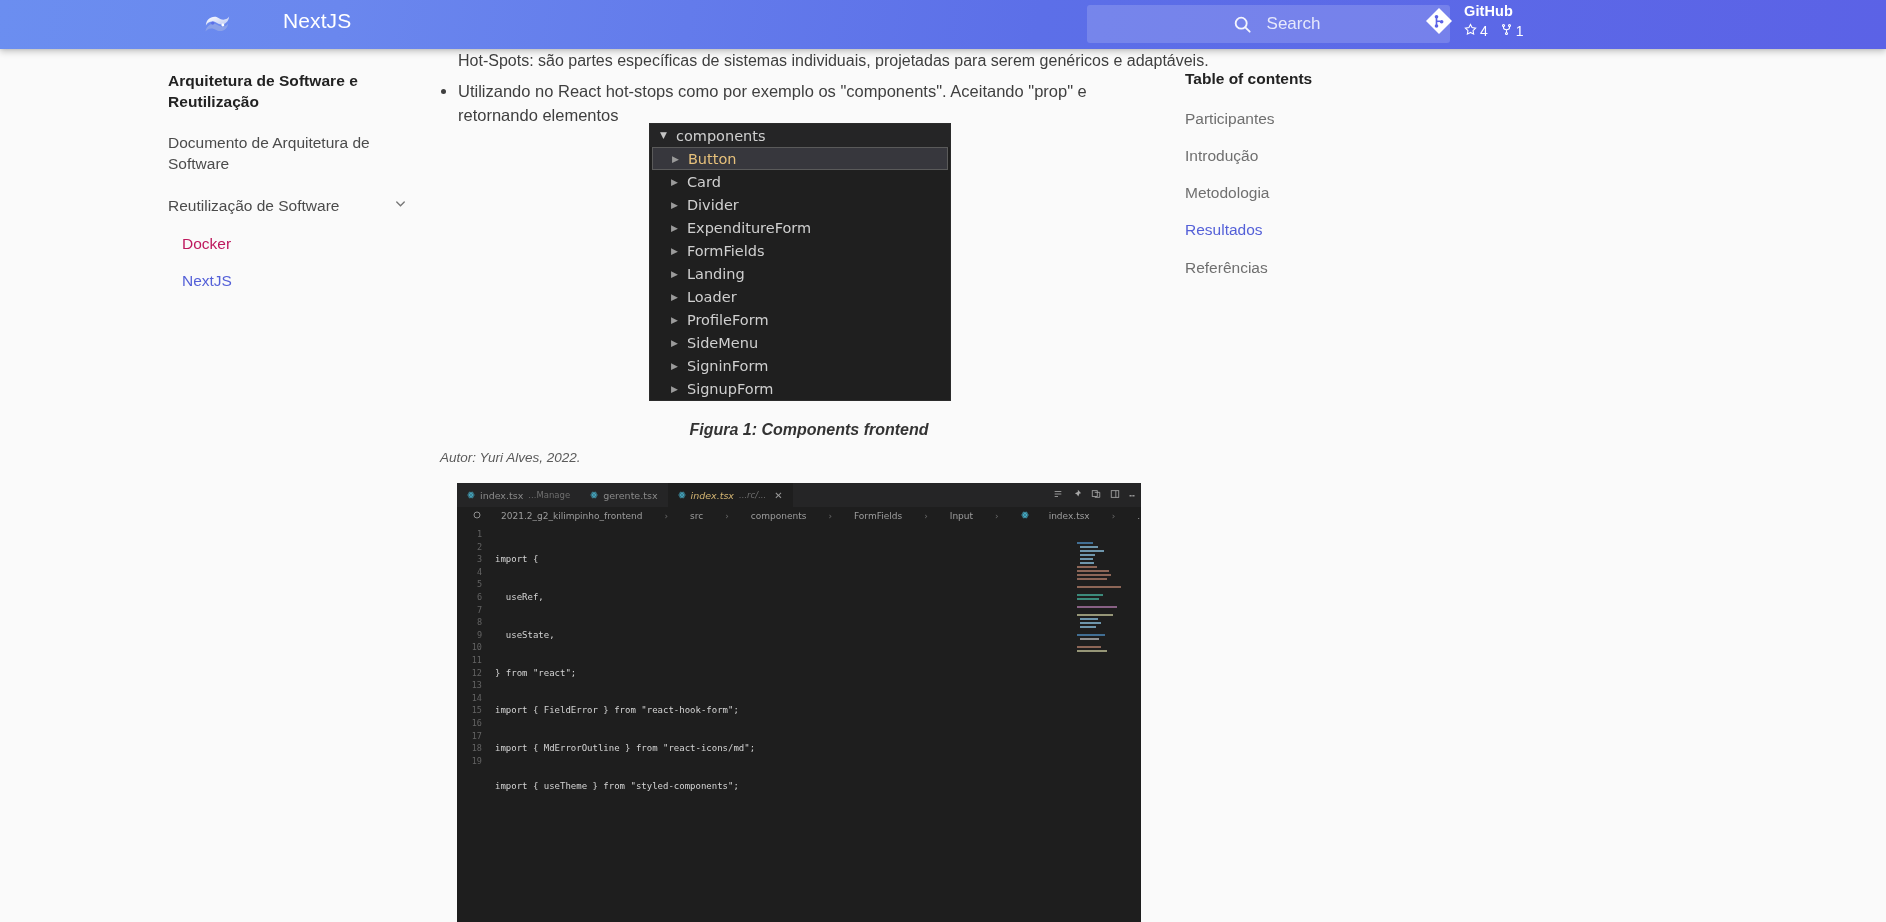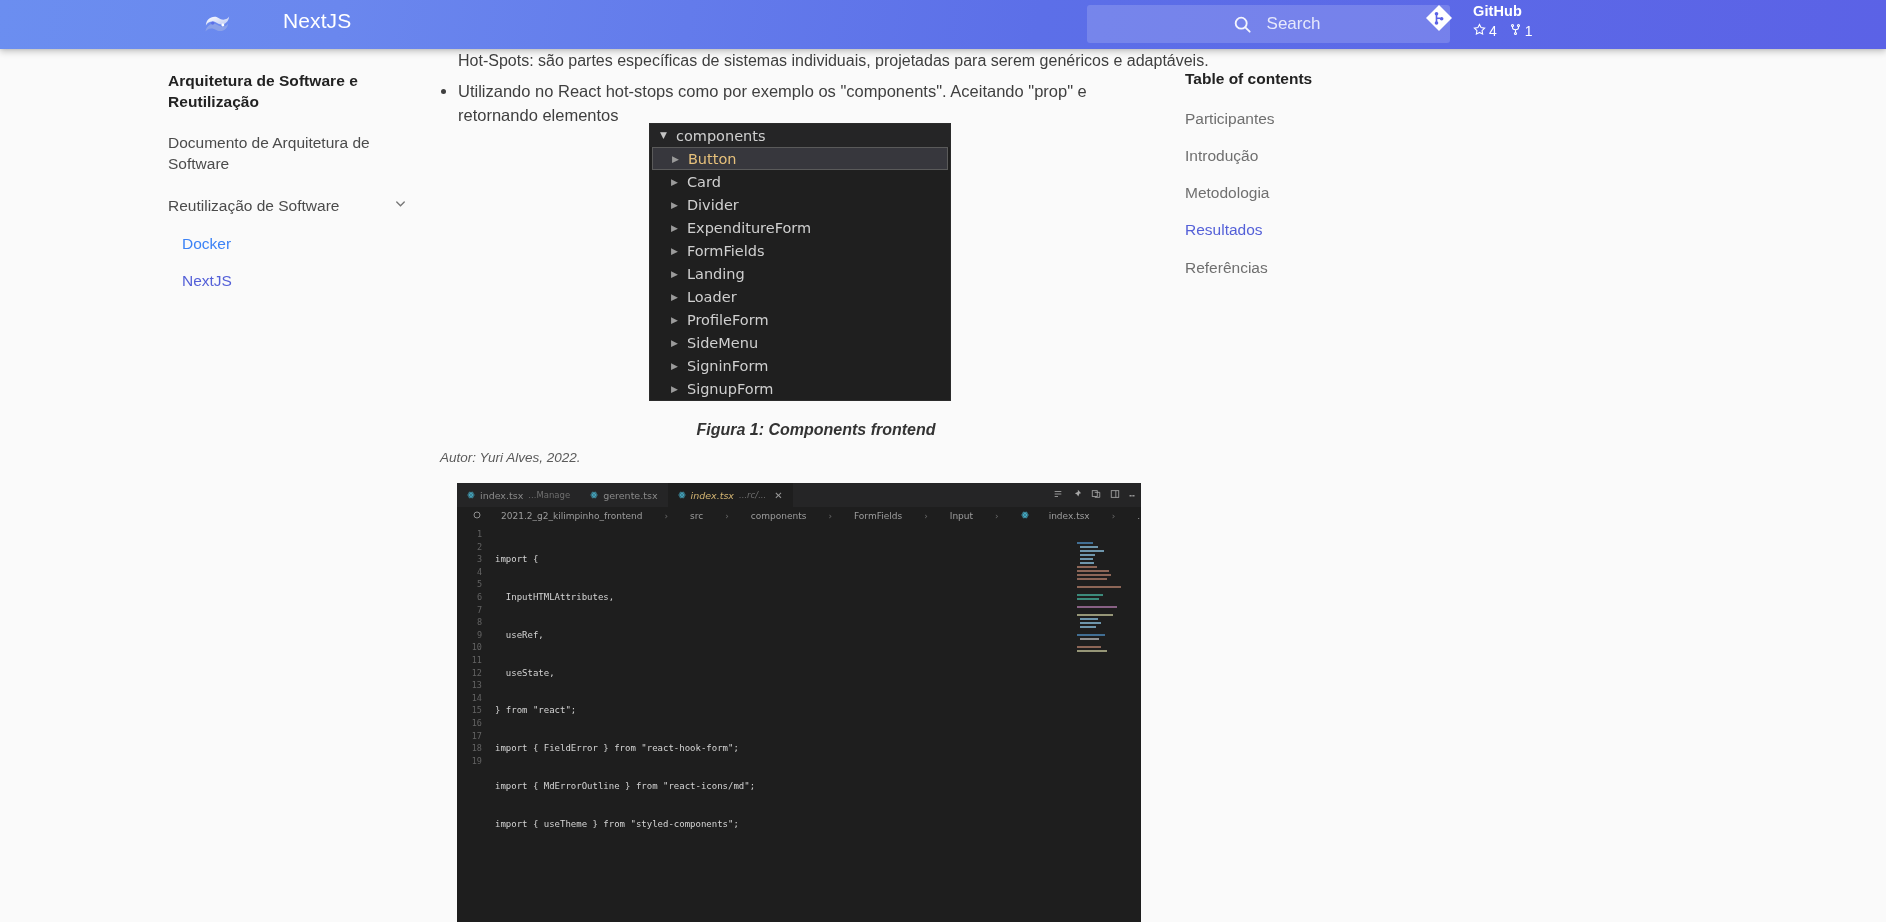"GitHub" .gh-wrap { align-items: none -> center; gap: 19px -> 10px }
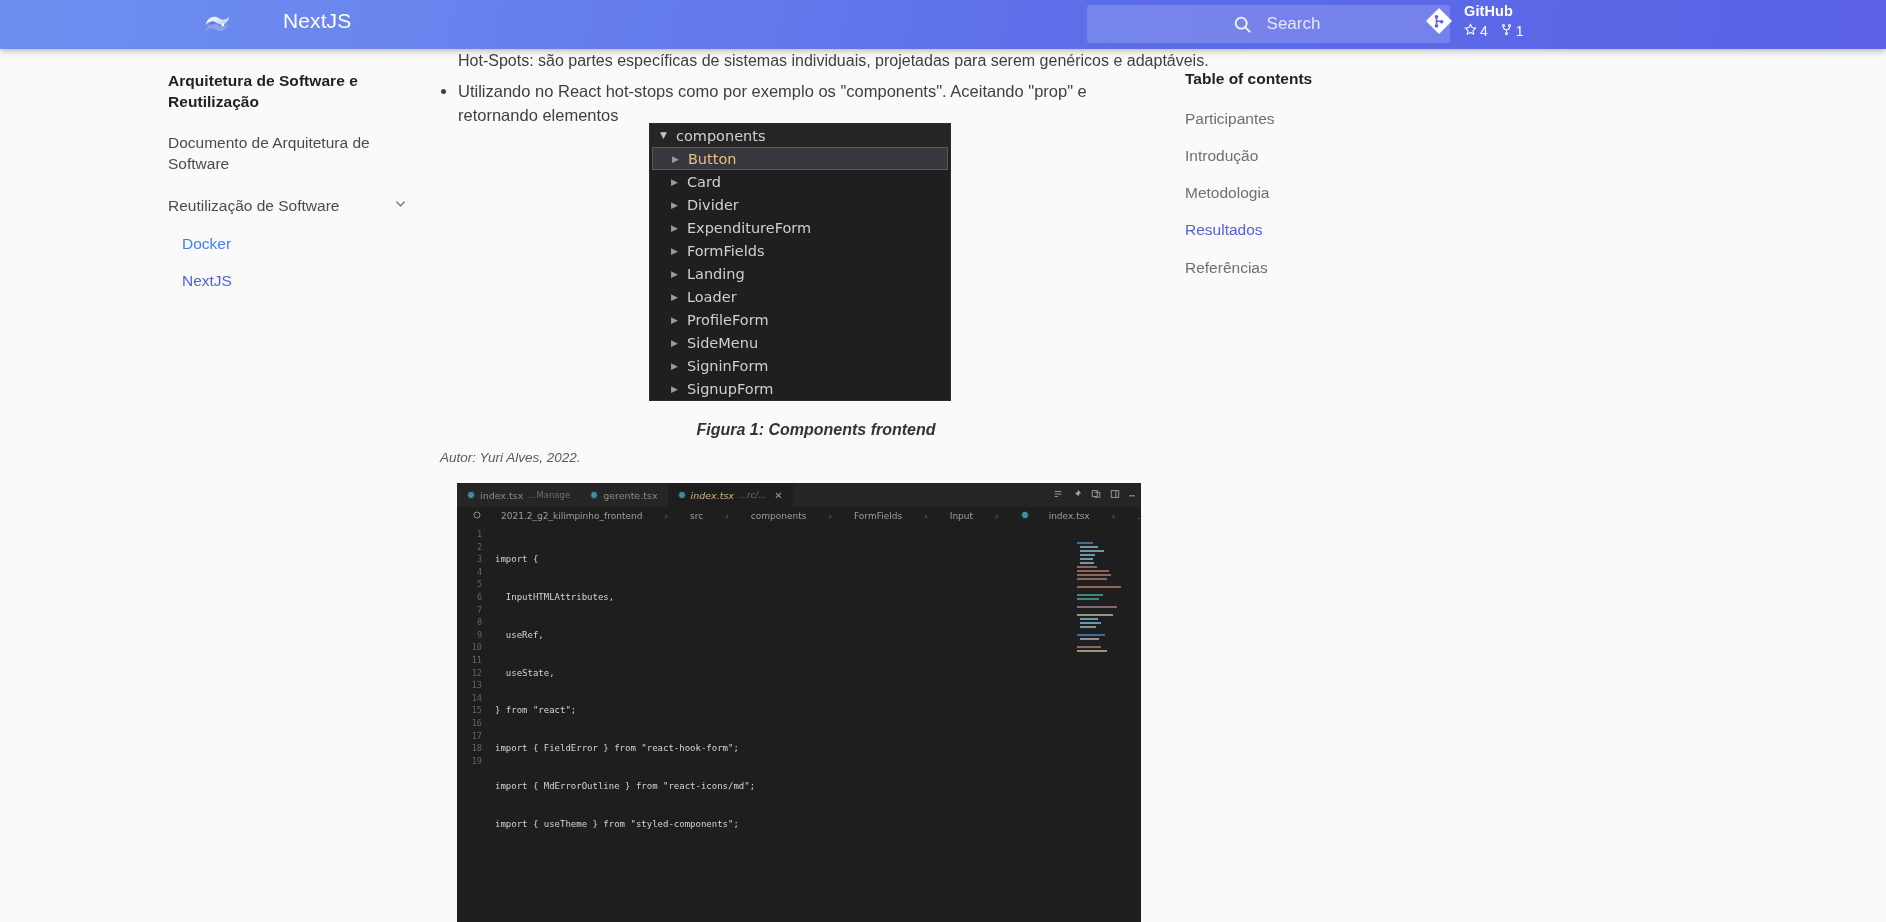"Docker" .nav-sub { color: #3b82f6 -> #be185d }
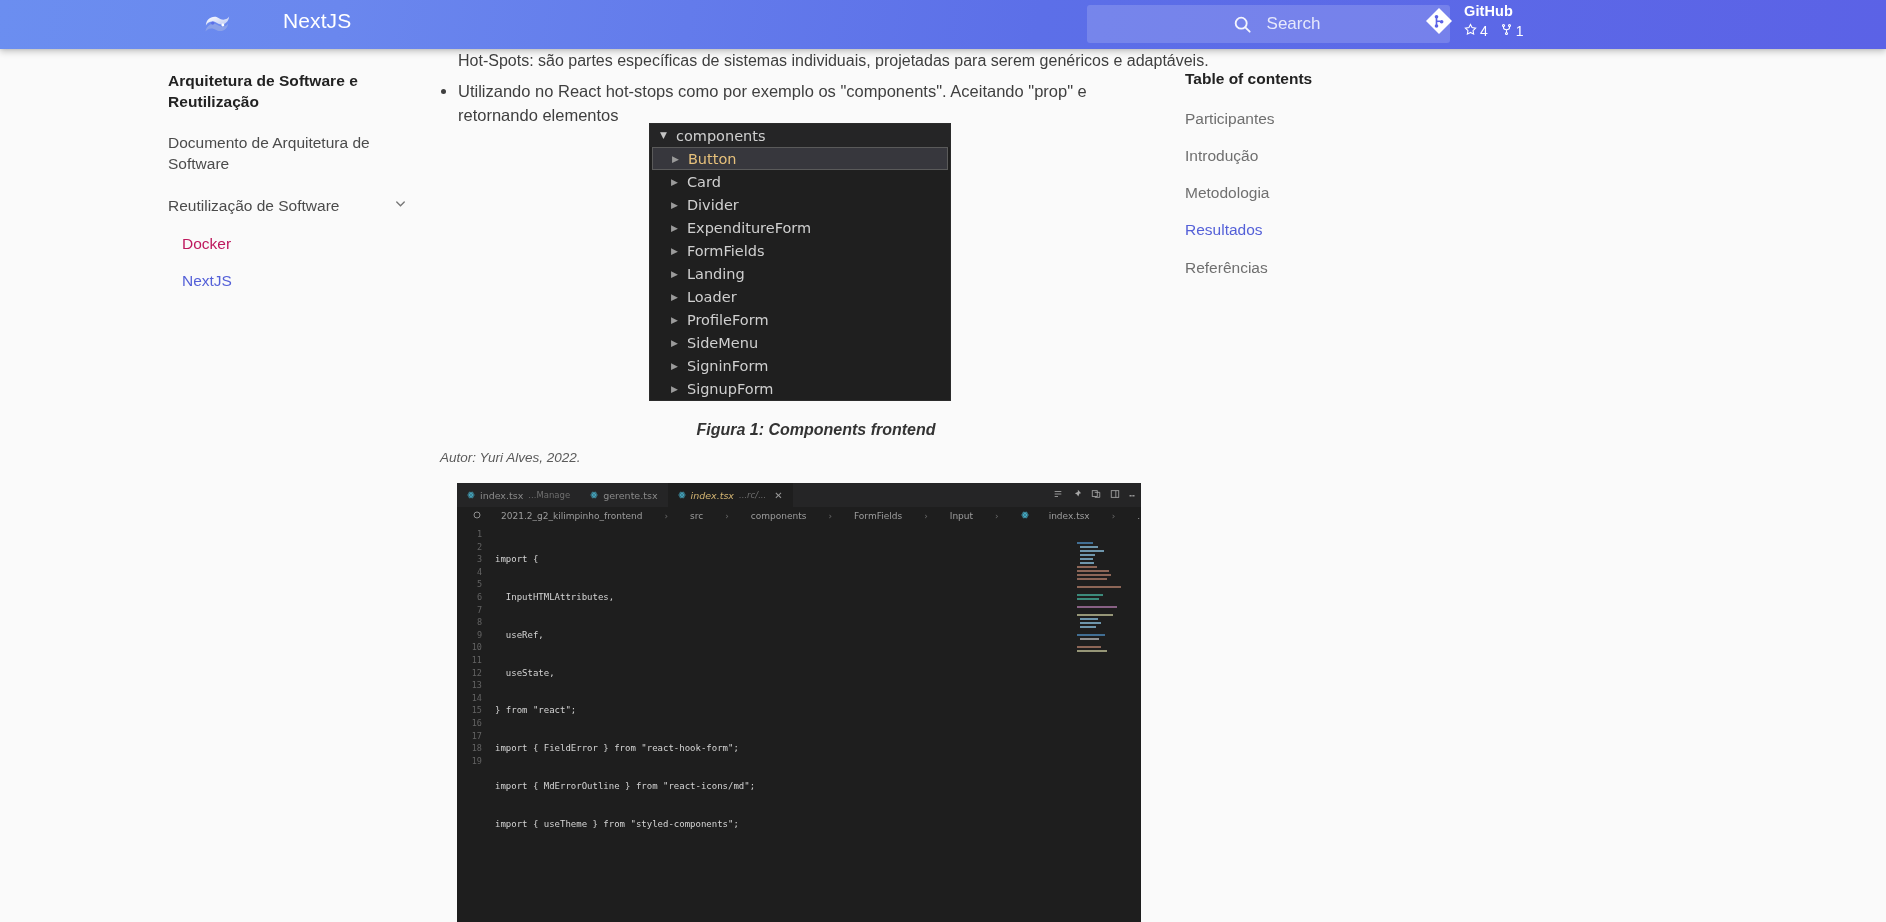"Figura 1: Components frontend" .fig-caption { left: 16px -> 9px }
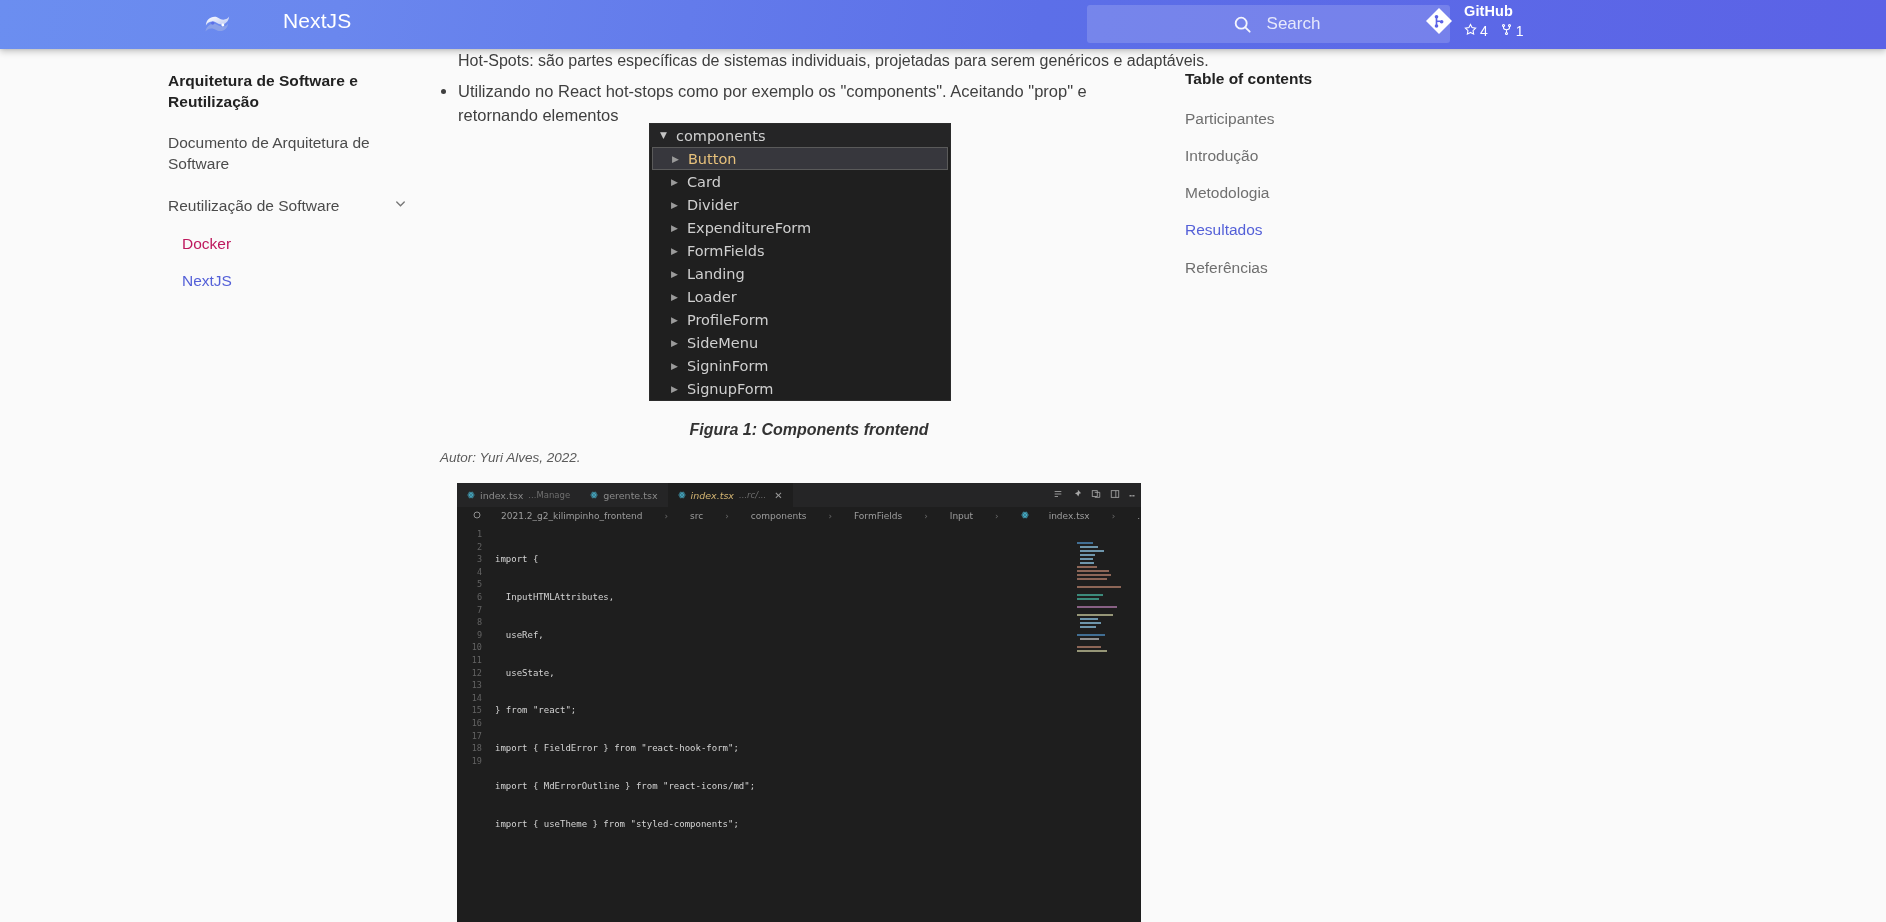"InputHTMLAttributes," div { html: <div> InputHTMLAttributes,</div> -> none }
